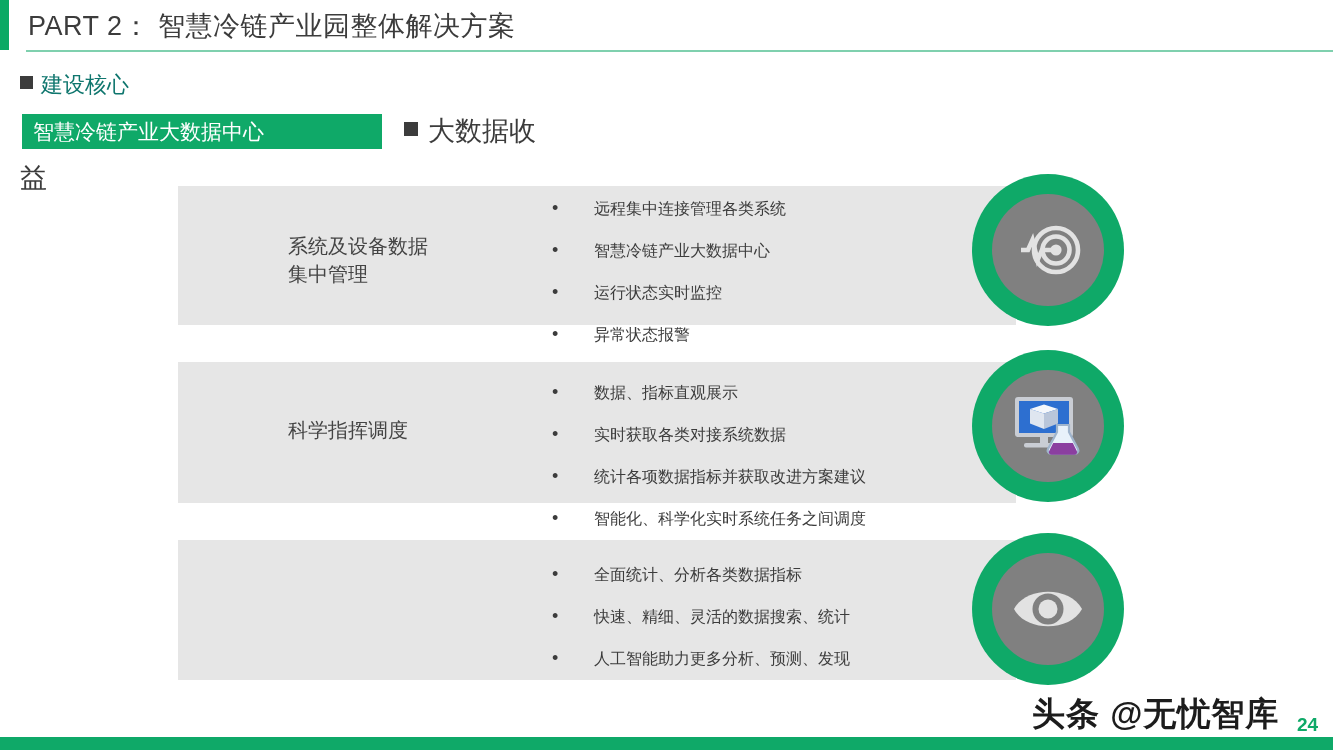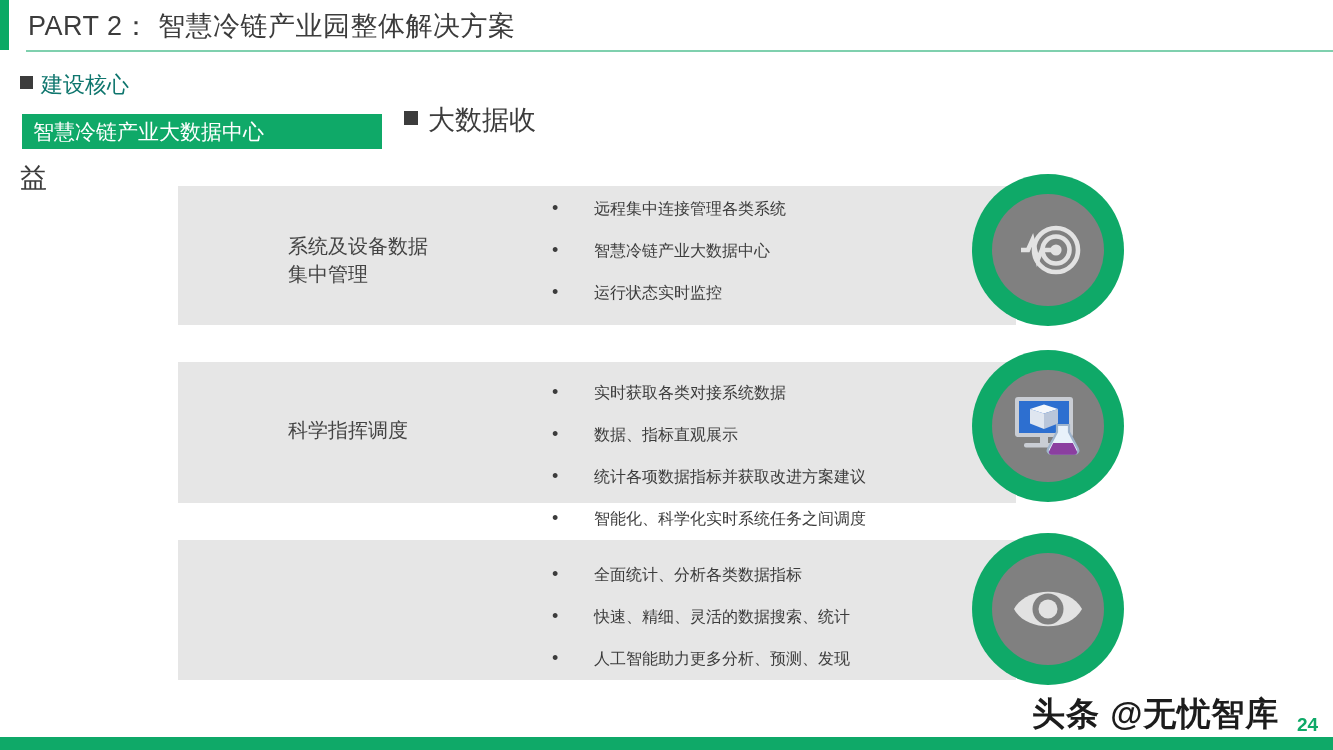"大数据收" #benefit-heading-a { top: 102px -> 113px }
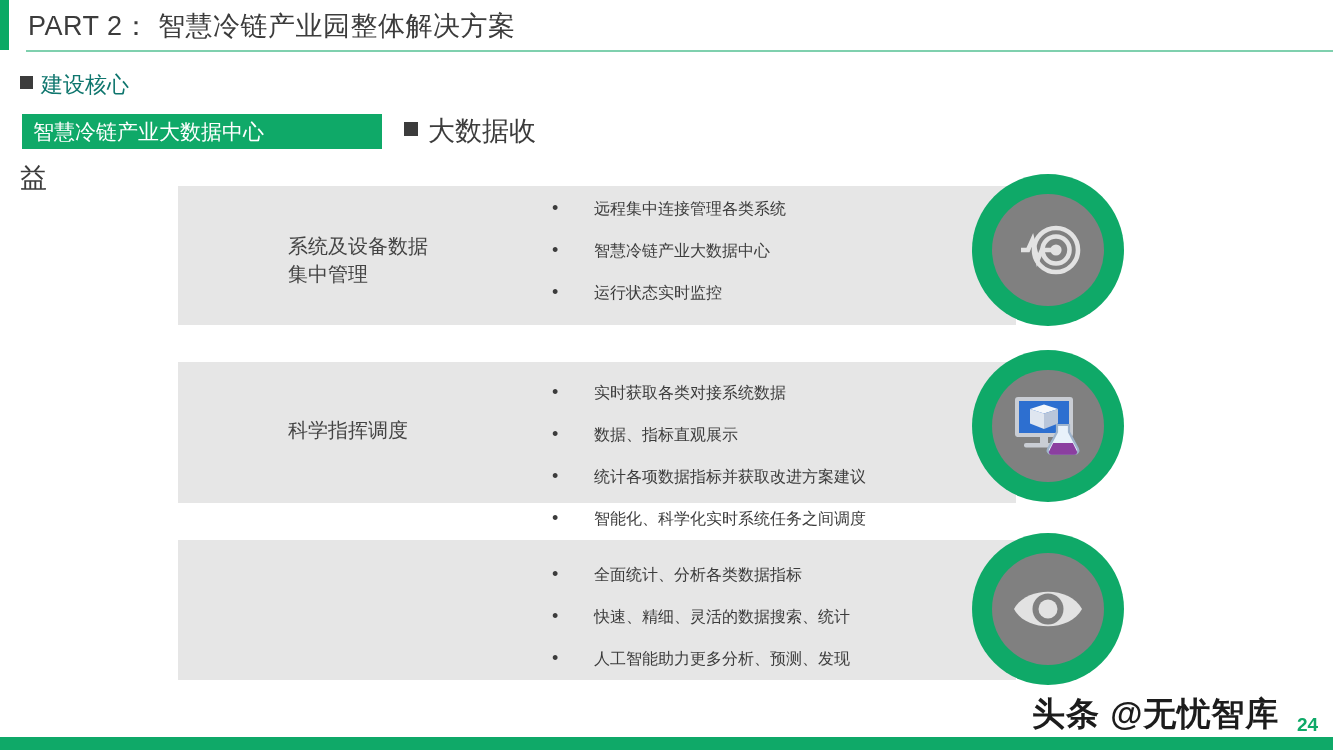"异常状态报警" div.bullet-item { html: none -> <div>异常状态报警</div> }
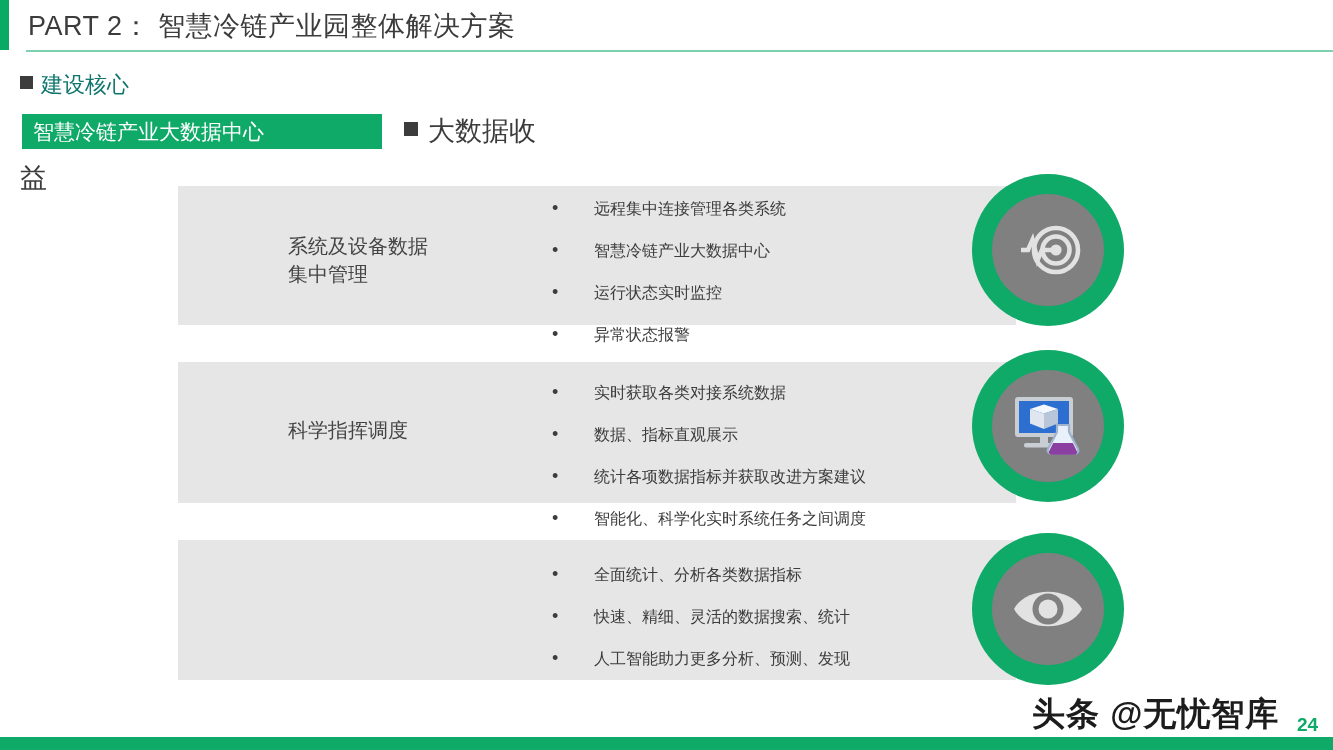"实时获取各类对接系统数据" div.bullet-item { order: before "数据、指标直观展示" -> after "数据、指标直观展示" }
